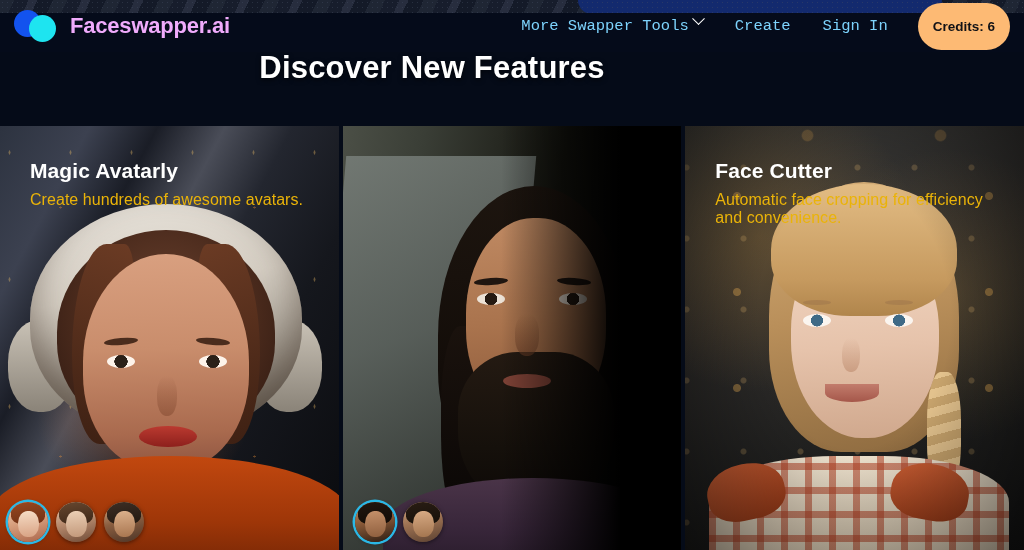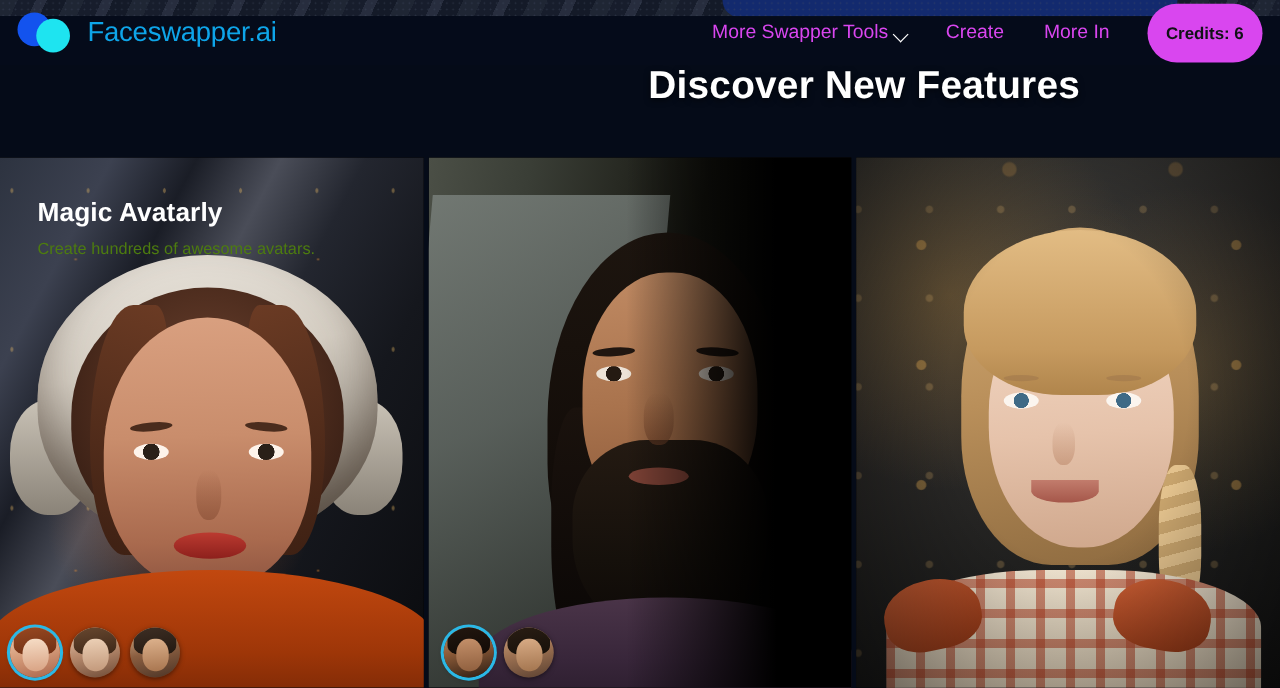"Faceswapper.ai" .brand-name { color: #0ea5e9 -> #f0abfc; font-weight: normal -> bold }
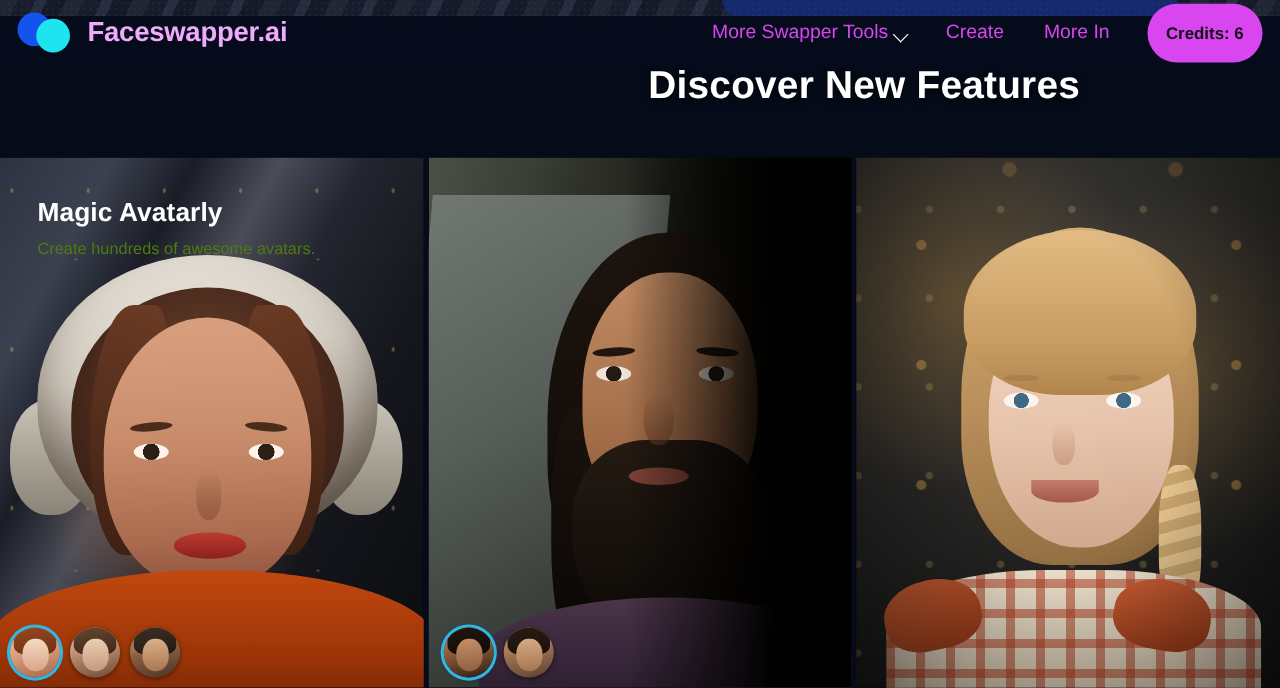"More Swapper Tools" .nav-item { align-items: flex-end -> flex-start; color: #d946ef -> #7dd3fc; font-family: none -> Liberation Mono, monospace }
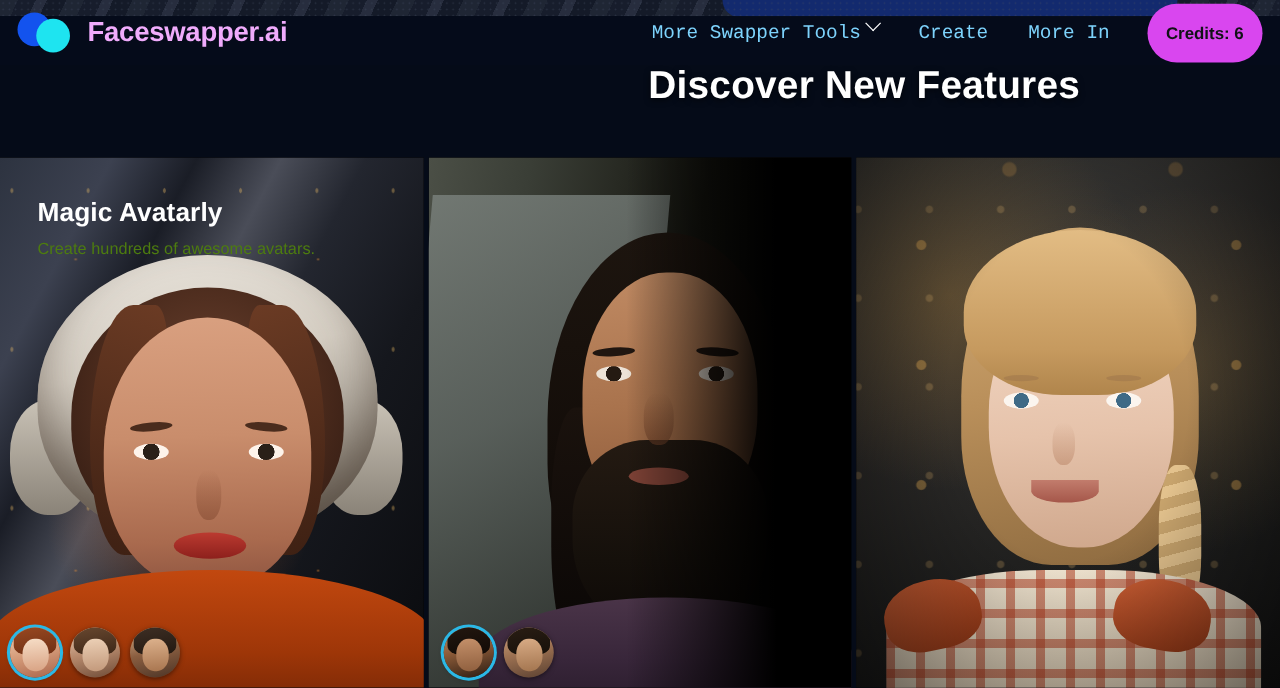"More In" span { text: More -> Sign }
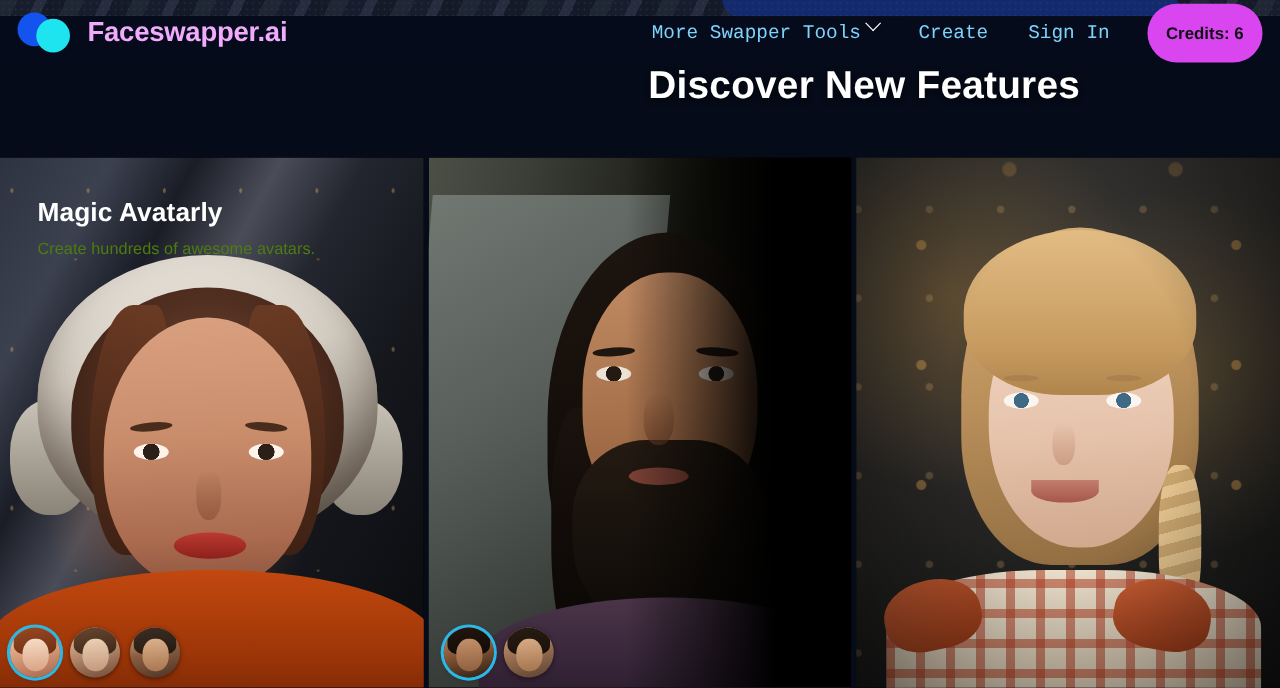"Credits: 6" .credits { background: #d946ef -> #fdba74 }
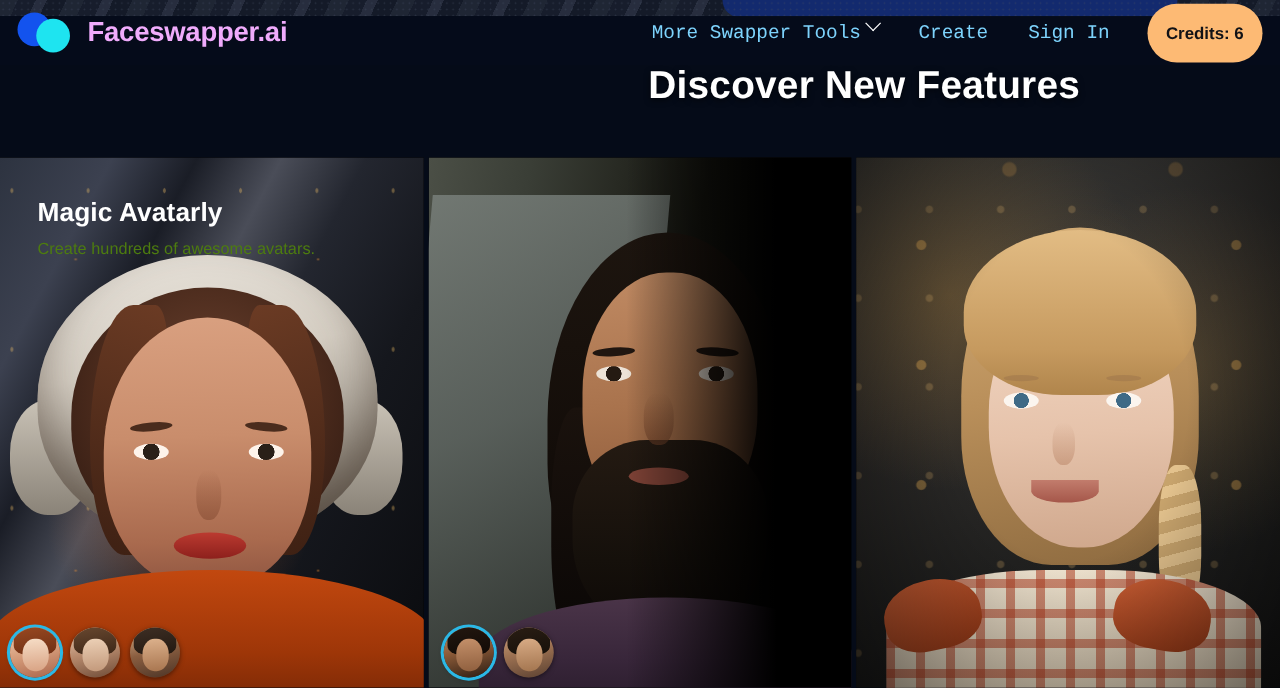"Discover New Features" .hero-title { text-align: right -> center }
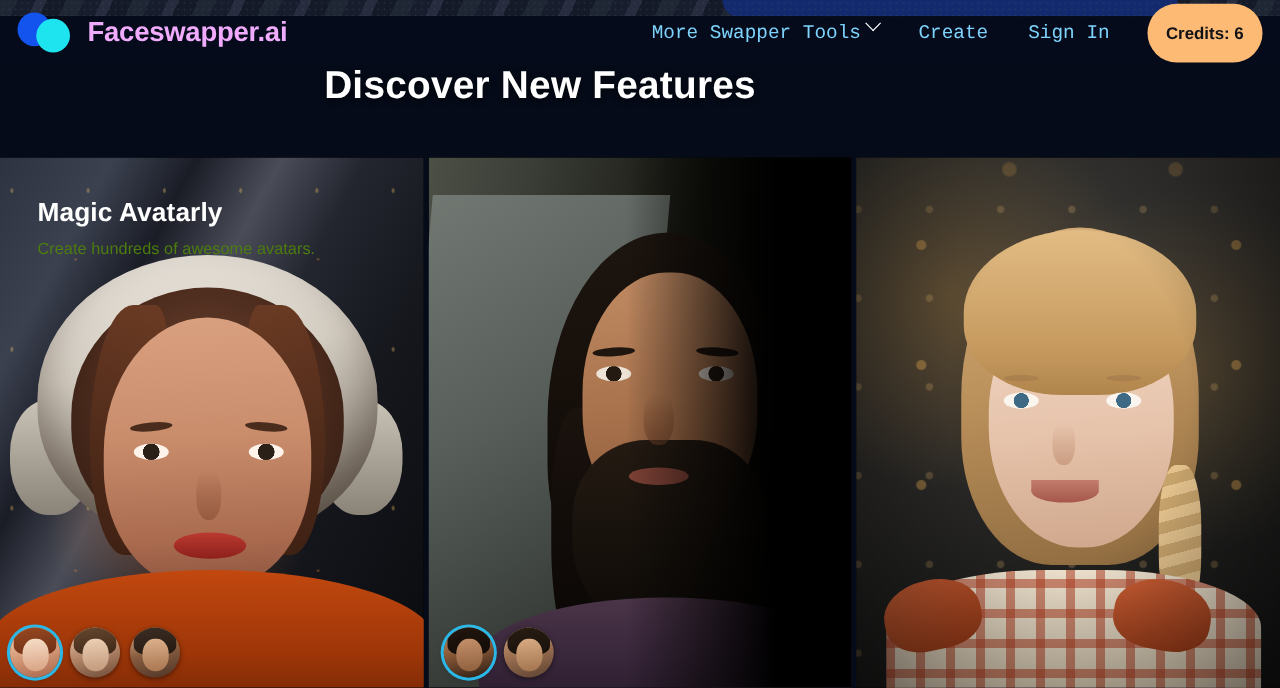"Face Cutter" div.card-head { html: none -> <div> <div>Face Cutter</div> <div>Automatic face cropping for efficiency and convenience.</div> </div> }
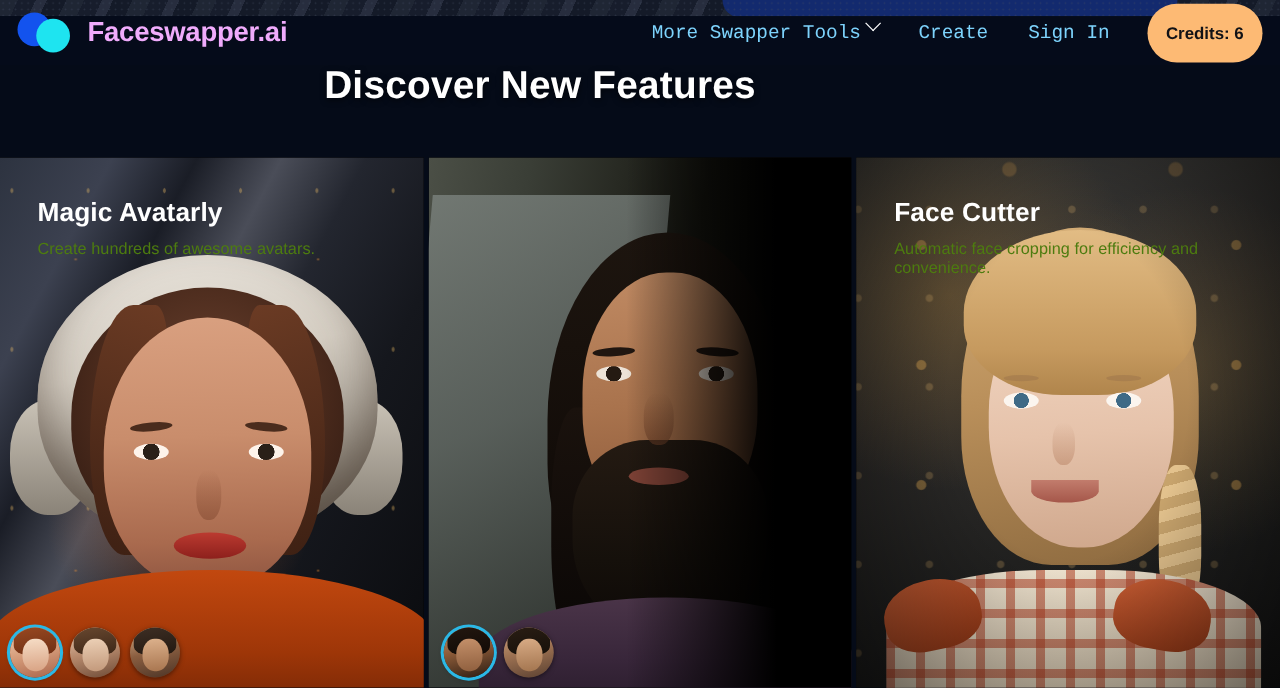"Create hundreds of awesome avatars." .card-sub { color: #4d7c0f -> #eab308; font-size: 13px -> 16px }
